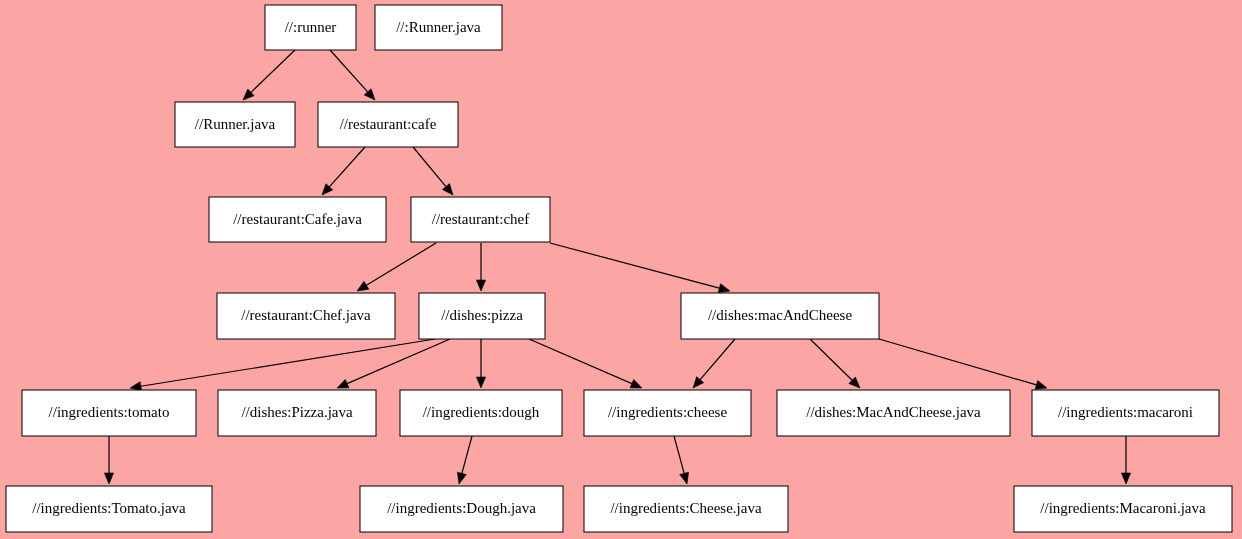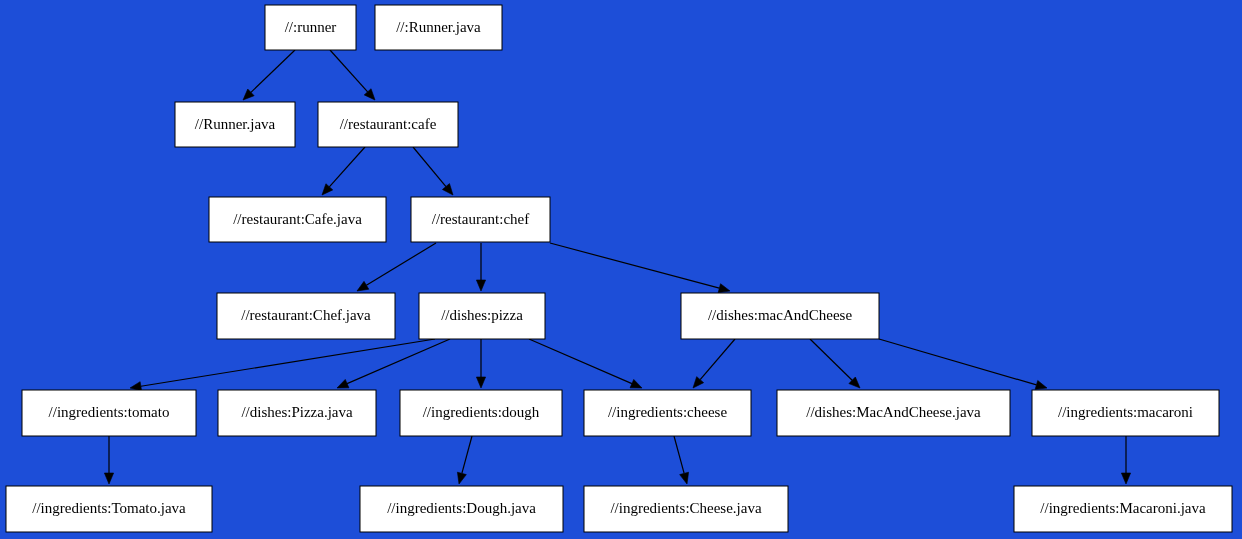"//:runner" #graph-canvas { background: #1d4ed8 -> #fca5a5 }
